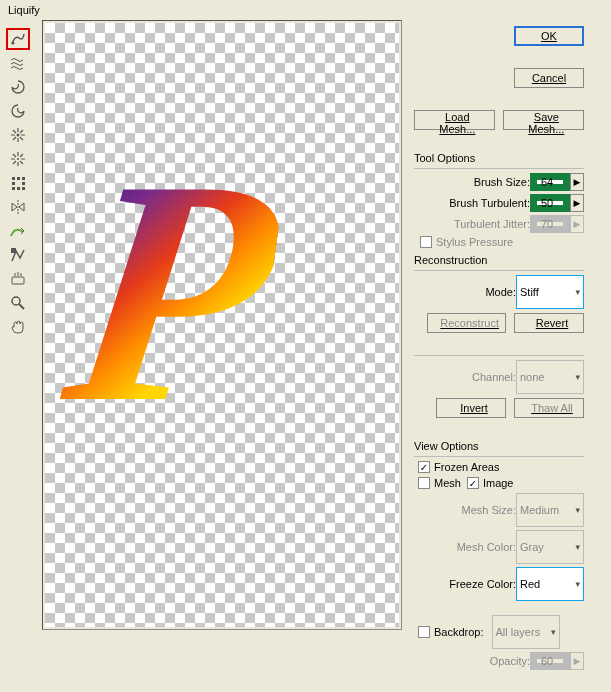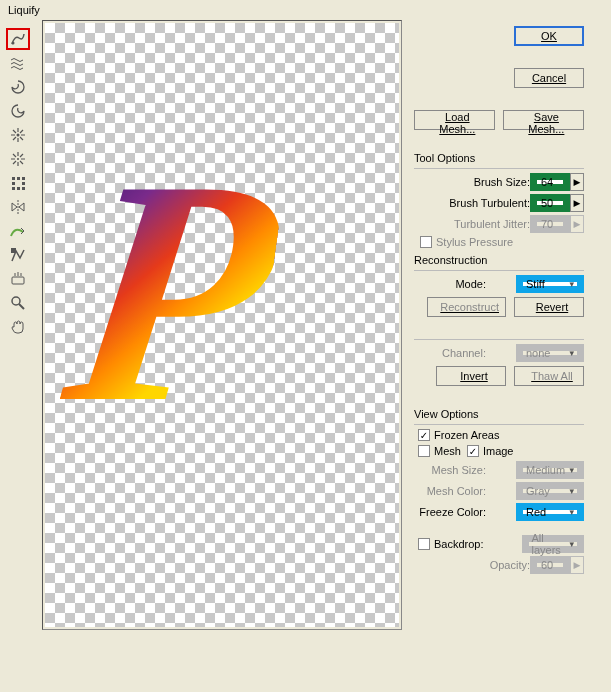"Stiff" .select { border: 7px solid #0ea5e9 -> 1px solid #0ea5e9; margin-left: 30px -> none; padding: 0 3px -> 16px 3px }
